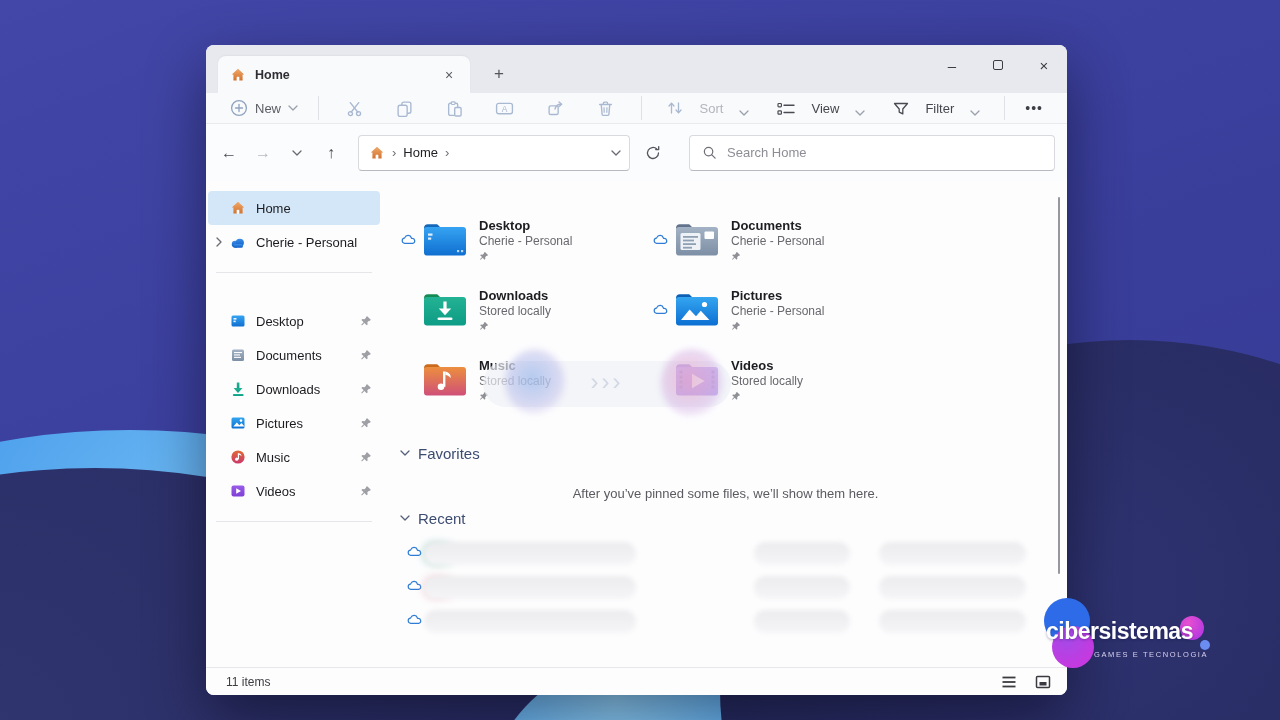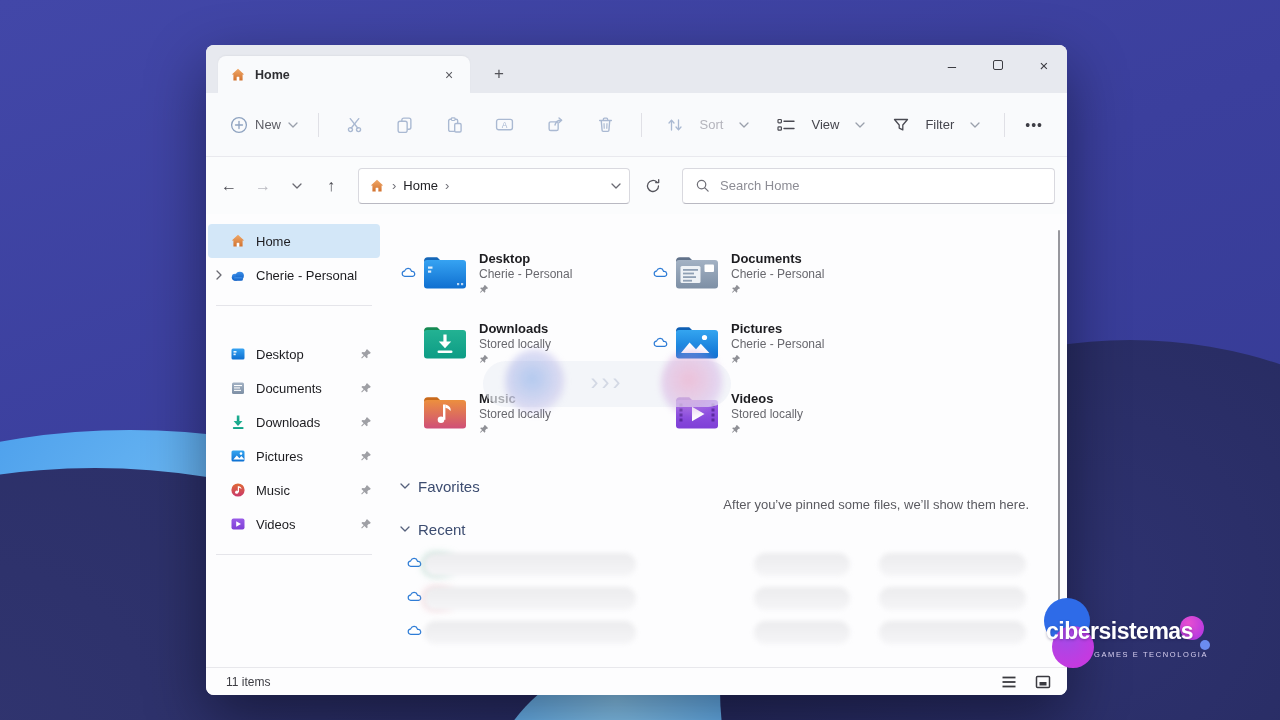"New" .toolbar { height: 64px -> 31px }
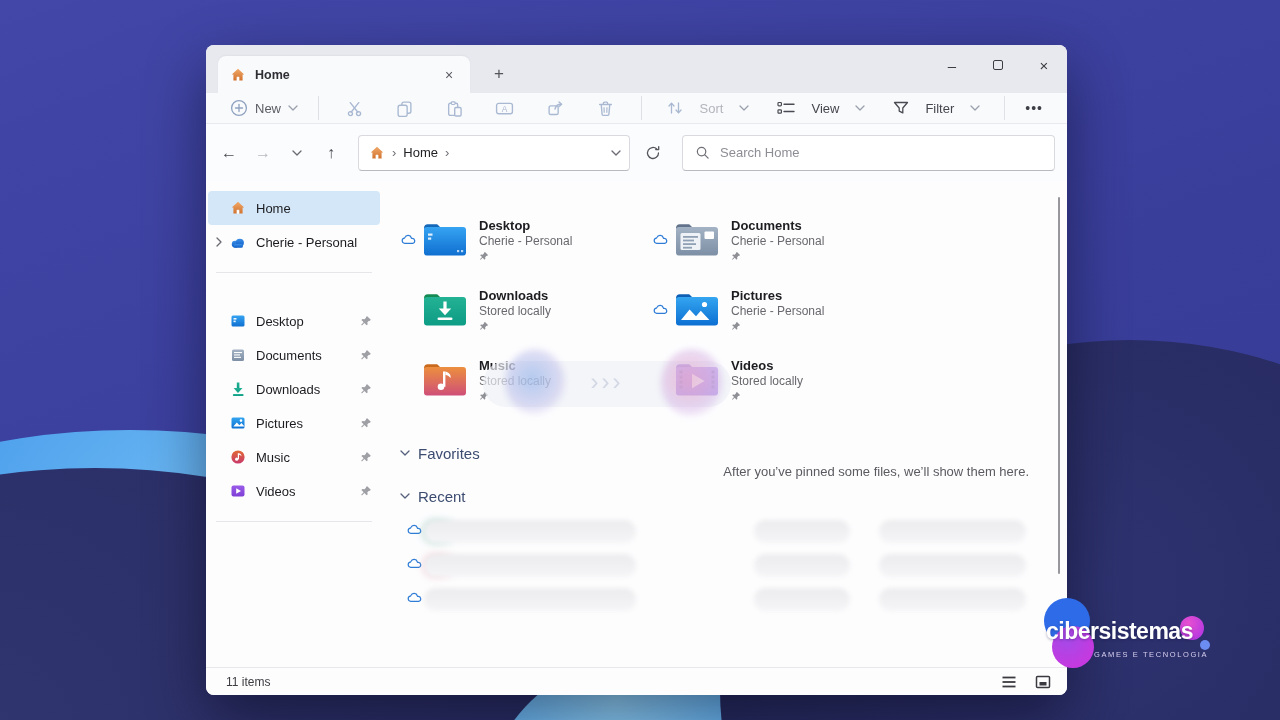"Sort" .tb-drop { align-items: center -> flex-end }
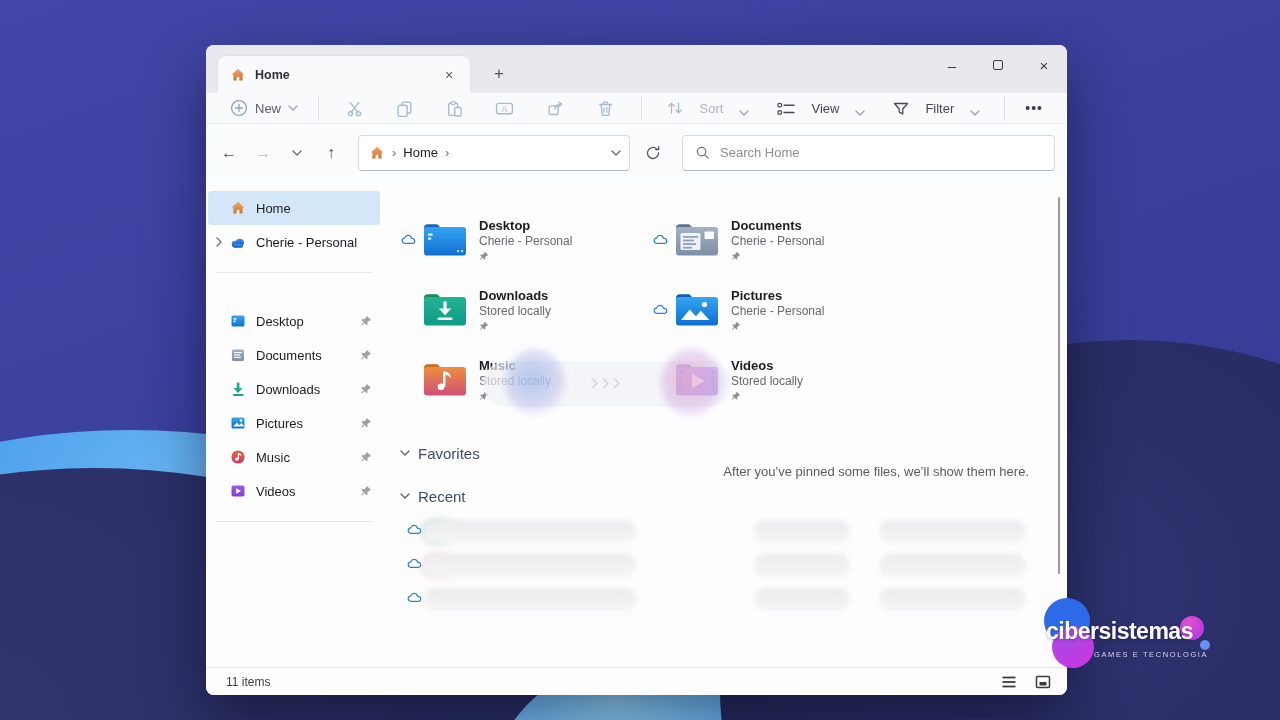"Search Home" .search-box { margin-left: 12px -> 19px }
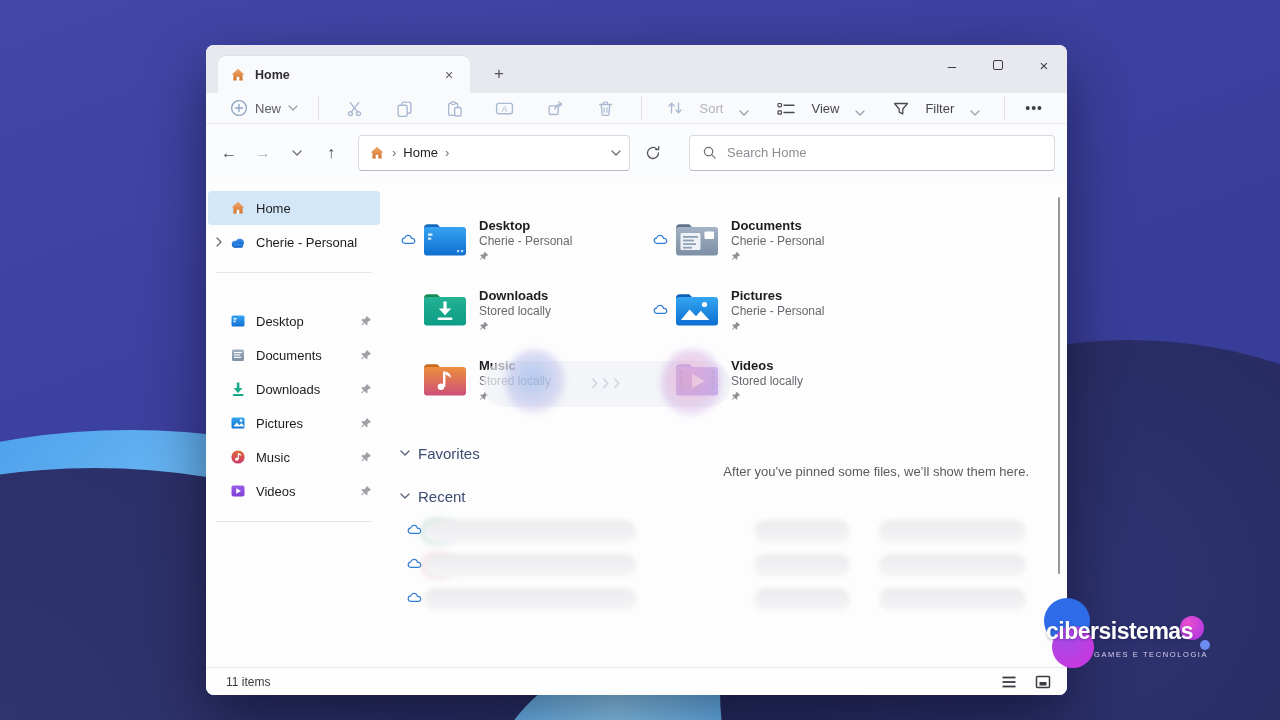"After you’ve pinned some files," .fav-empty { margin-top: none -> 22px; padding-right: 38px -> 16px; text-align: right -> center }
